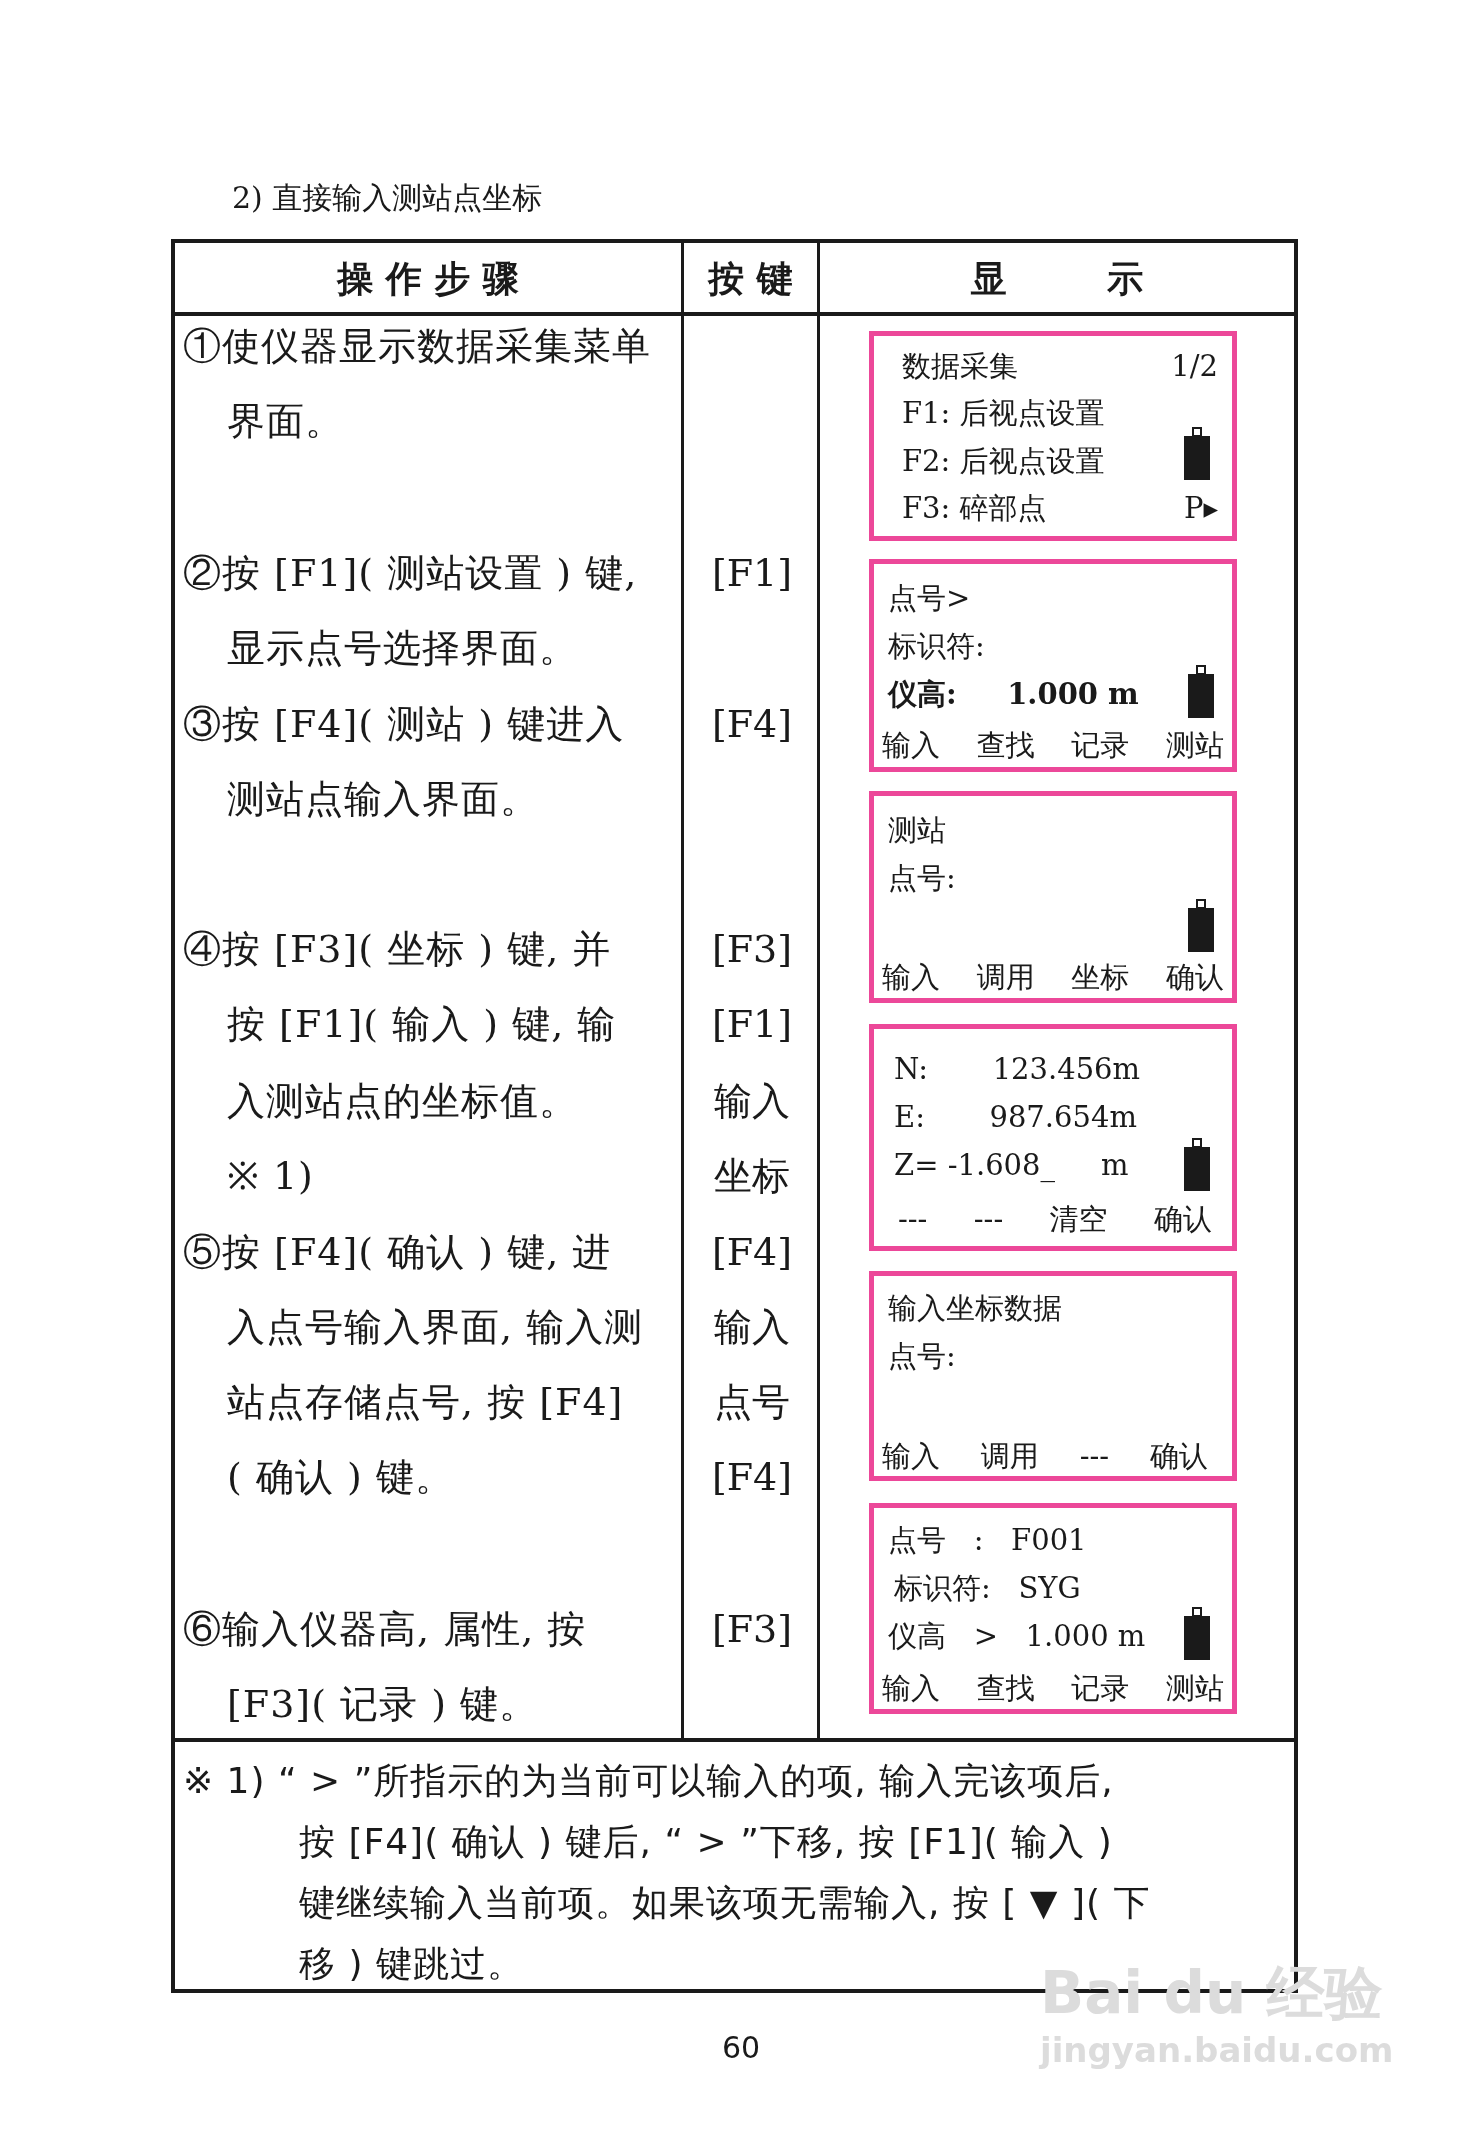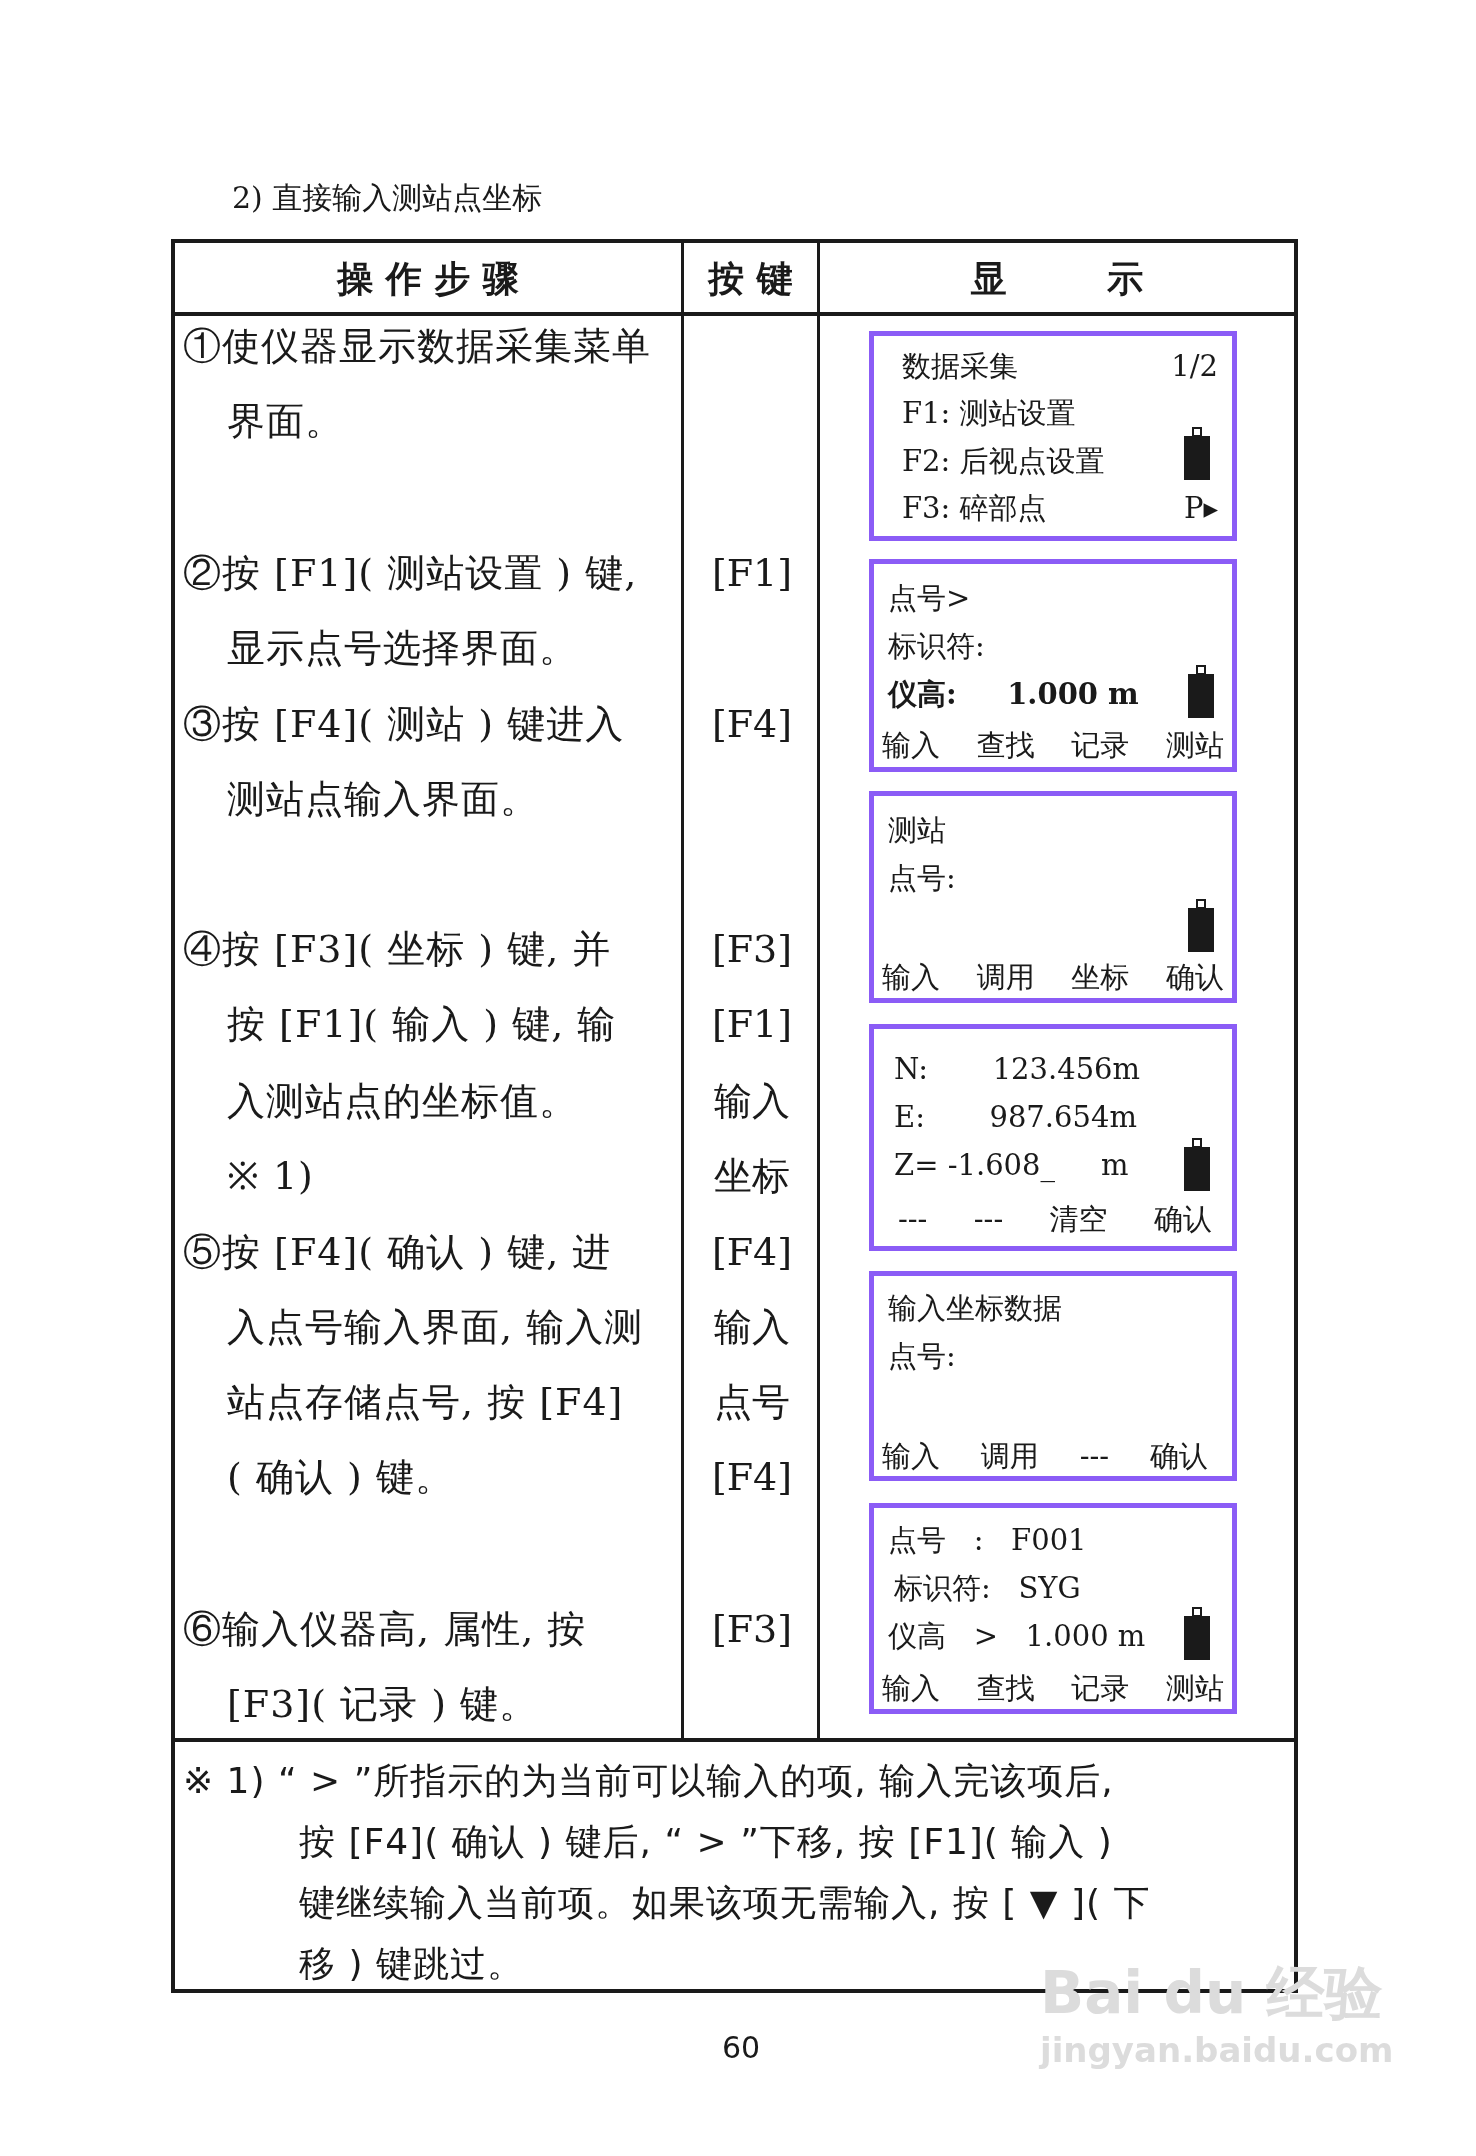"数据采集" .lcd { border: 5px solid #8b5cf6 -> 5px solid #ec4899 }
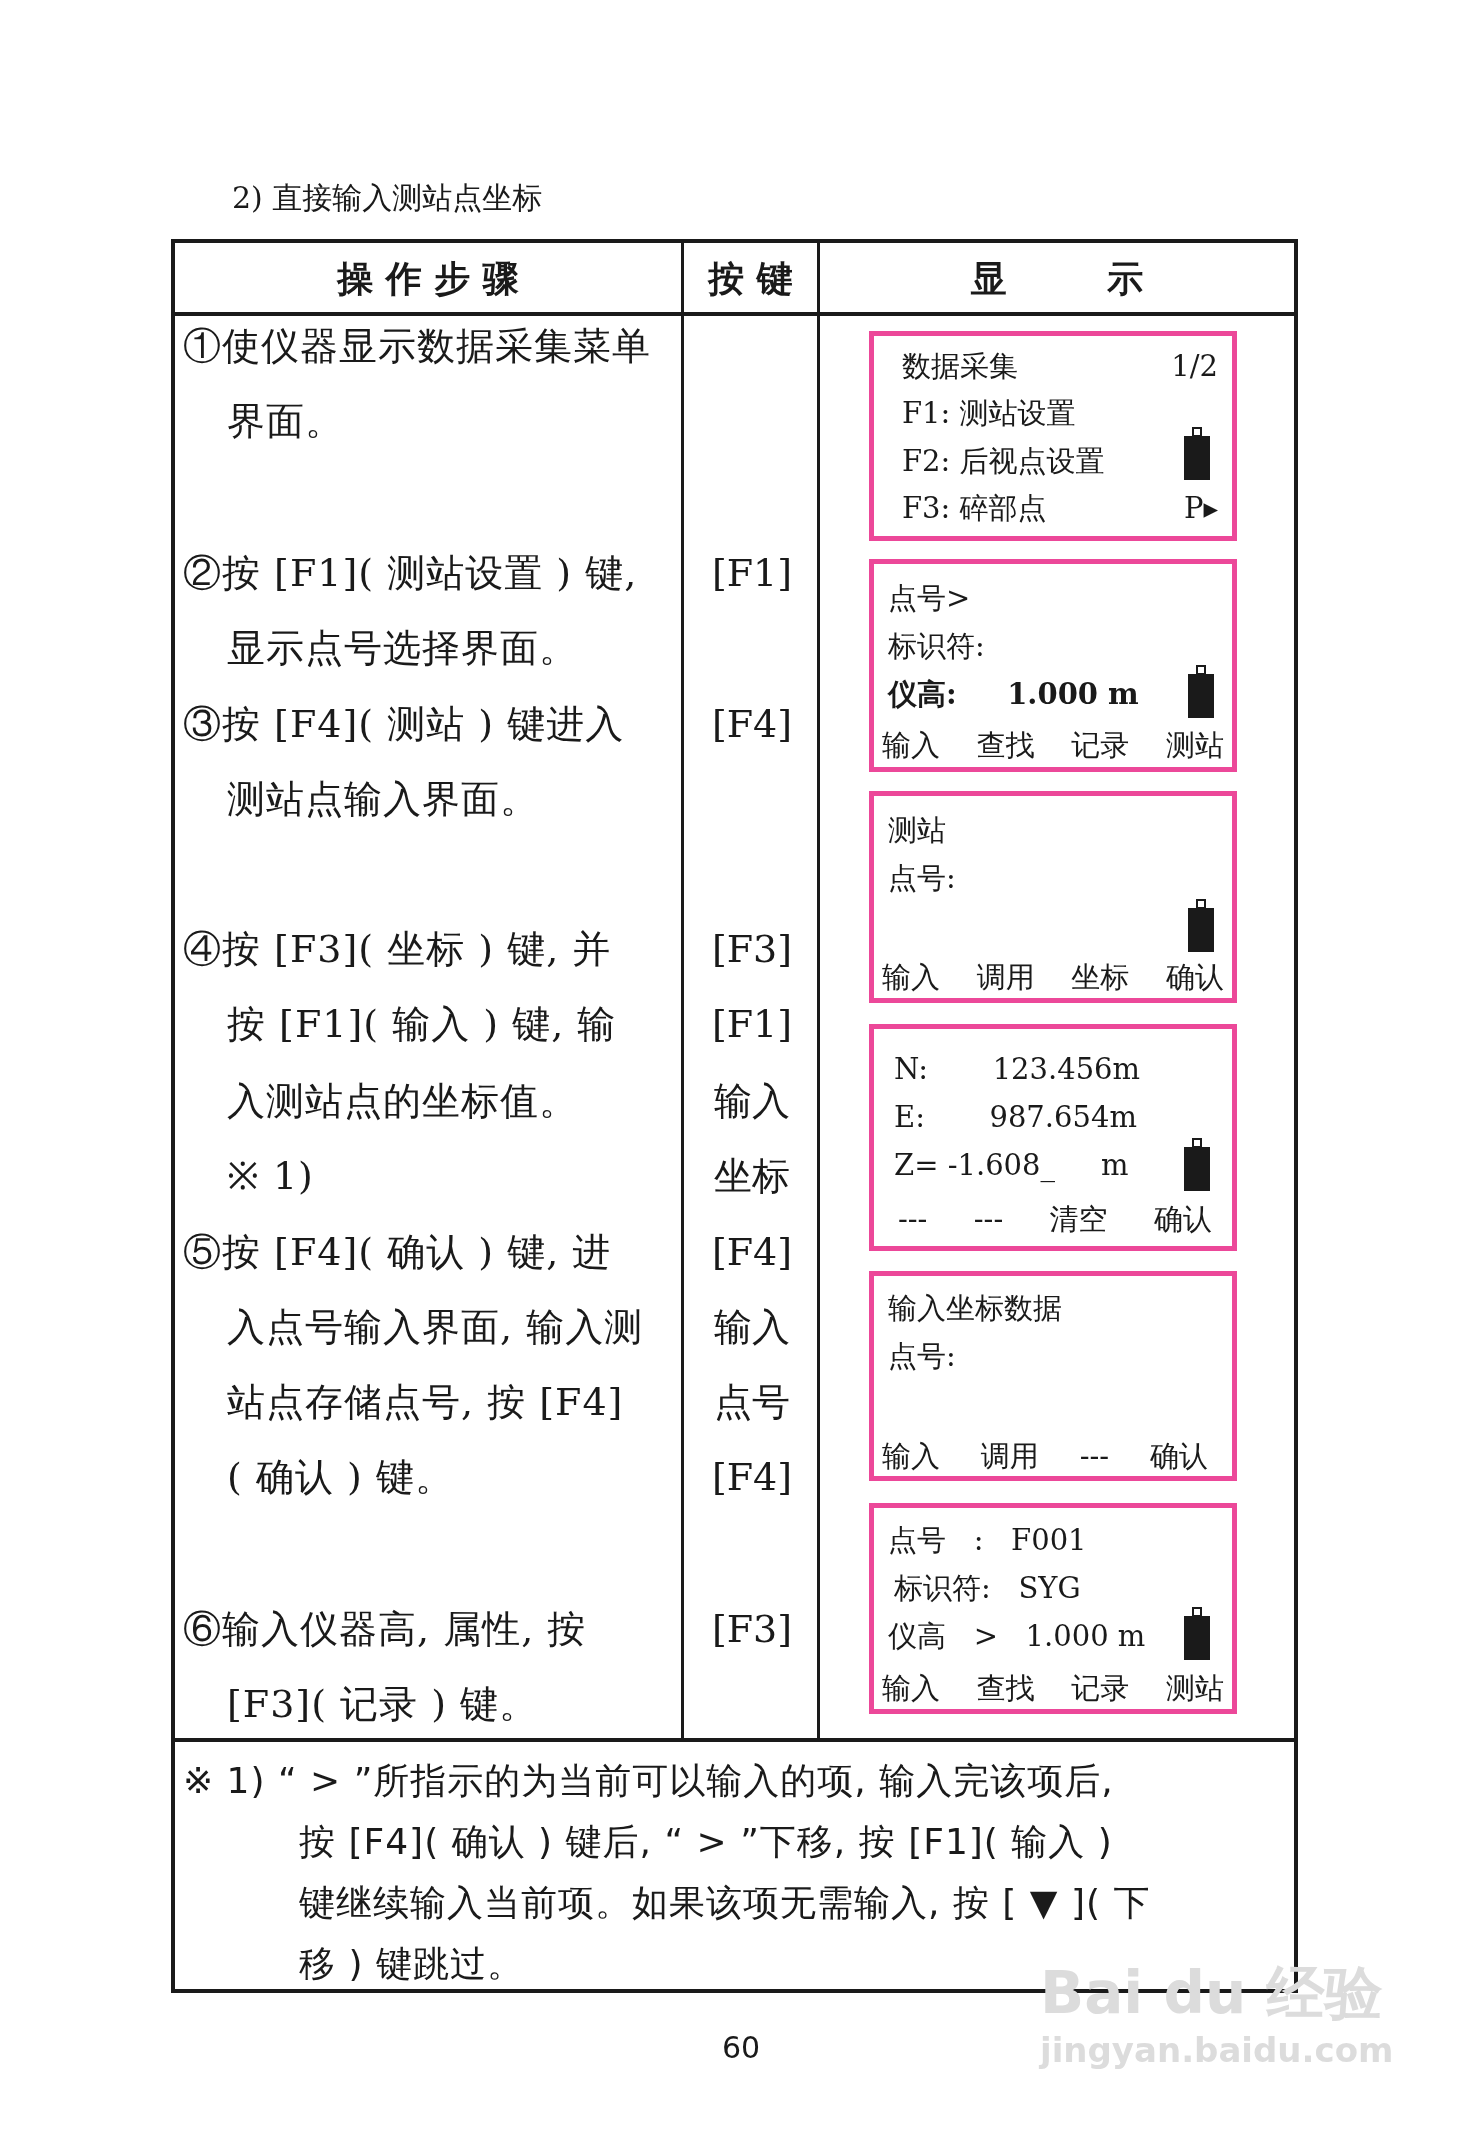"F1: 测站设置" div.lcd-line { text: 测站 -> 后视点 }
